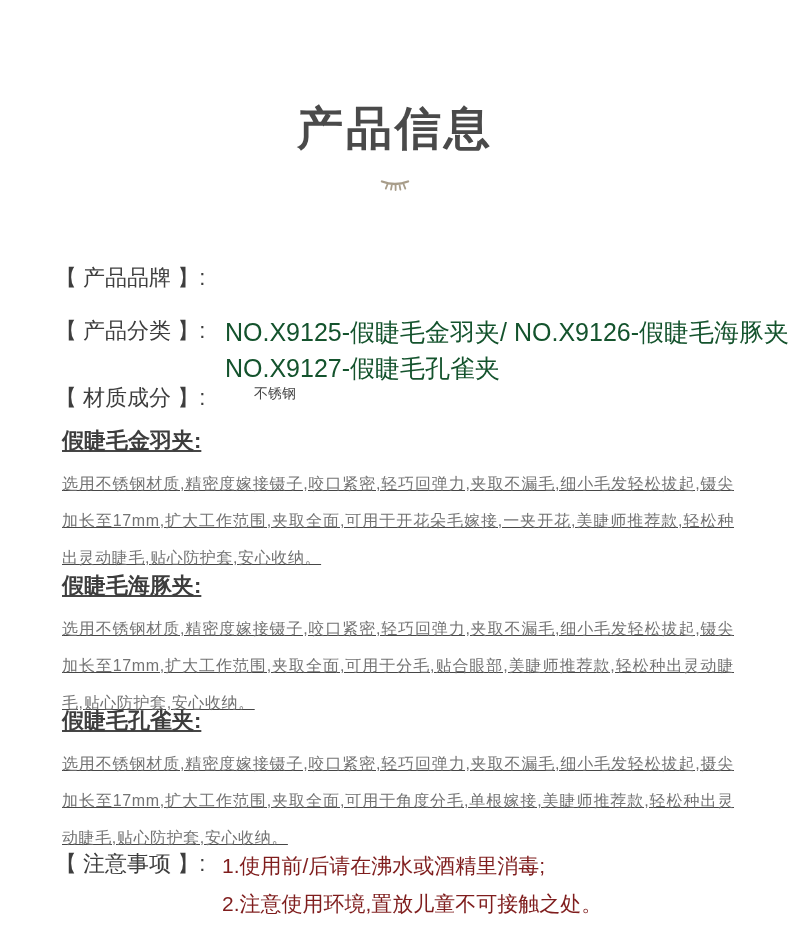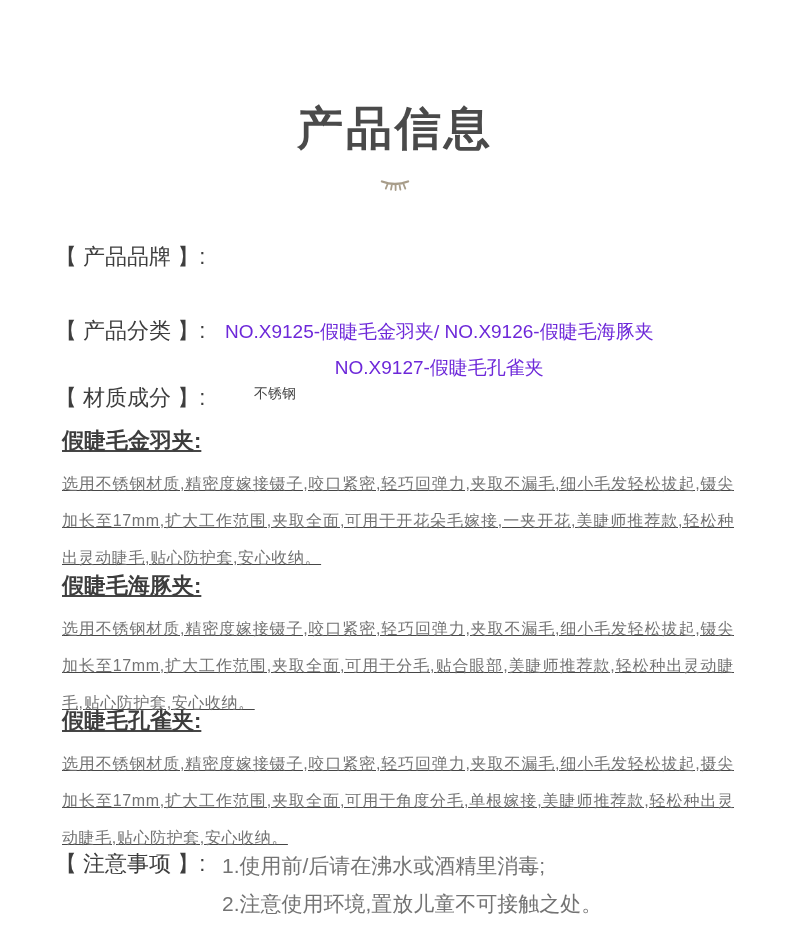"【 产品品牌 】:" div.field-label { top: 242px -> 263px }
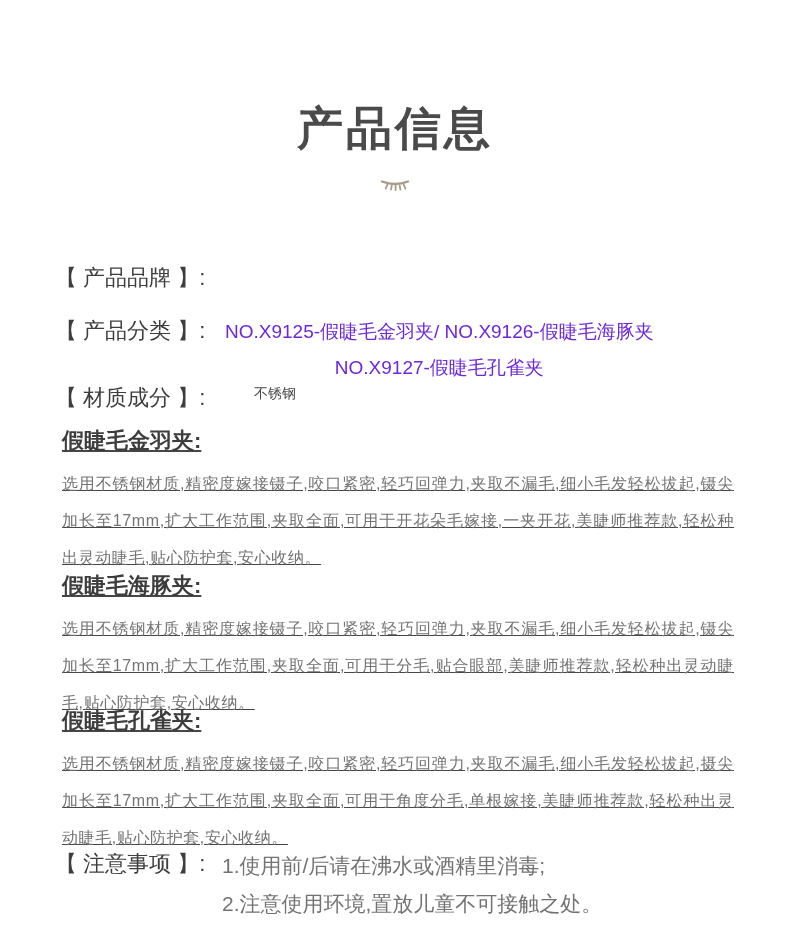"NO.X9125-假睫毛金羽夹/ NO.X9126-假睫毛海豚夹" .category-lines { color: #6d28d9 -> #14532d; font-size: 19px -> 25px; text-align: center -> none }
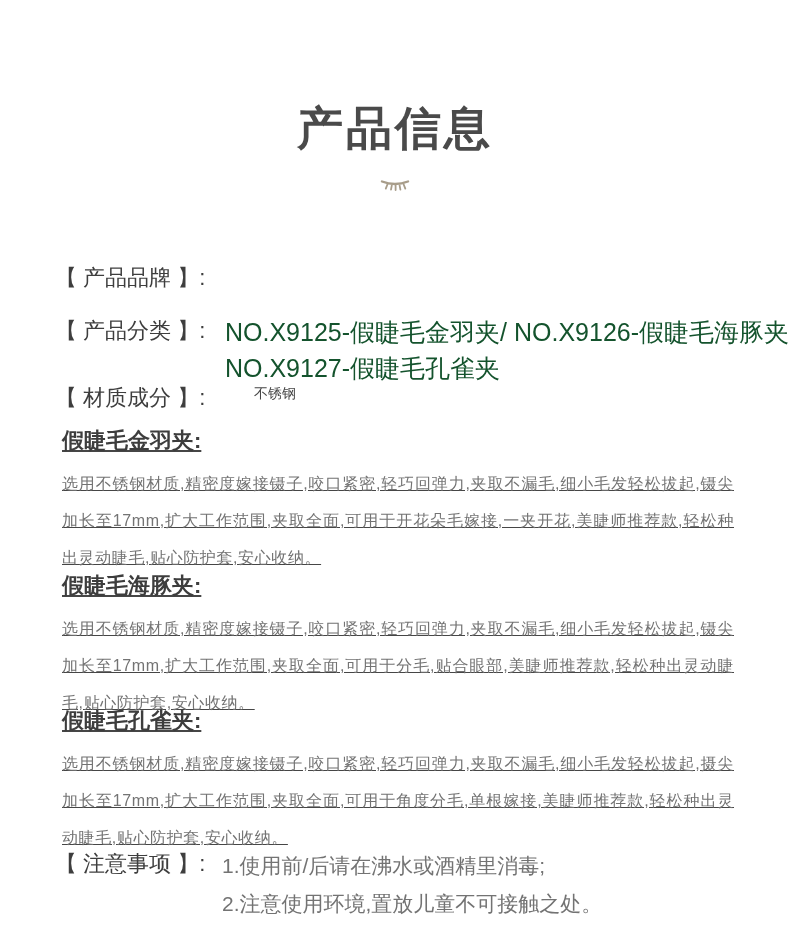"1.使用前/后请在沸水或酒精里消毒;" .notes-lines { color: #737373 -> #7f1d1d }
